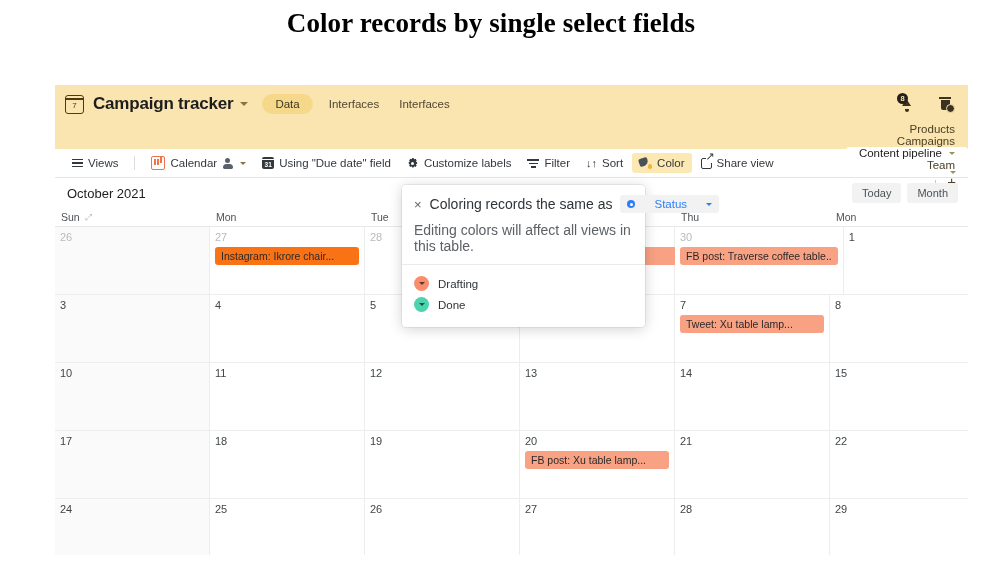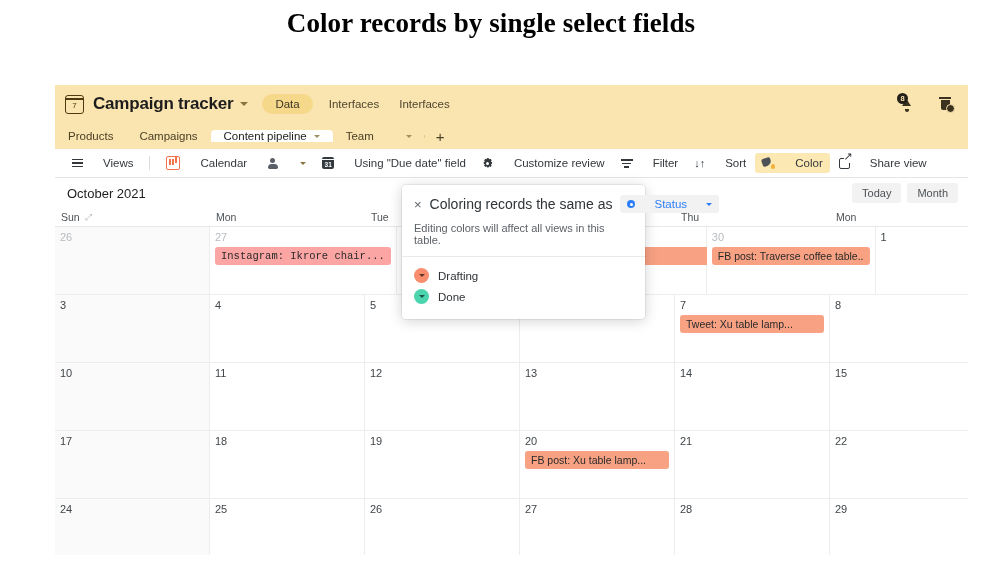"Products" .tabbar { align-items: center -> flex-end; flex-direction: none -> column }
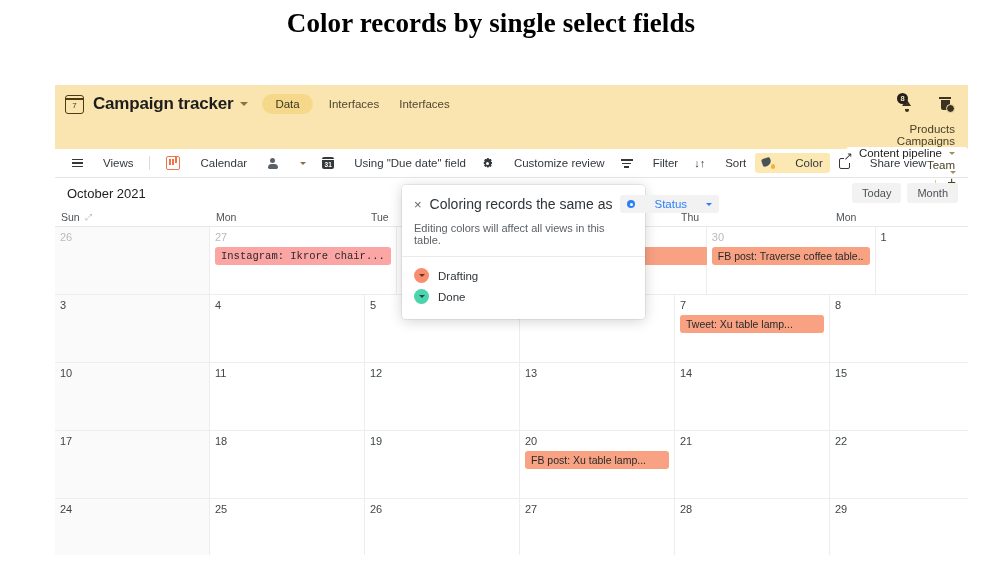"Views" .vb-item { gap: 20px -> 5px }
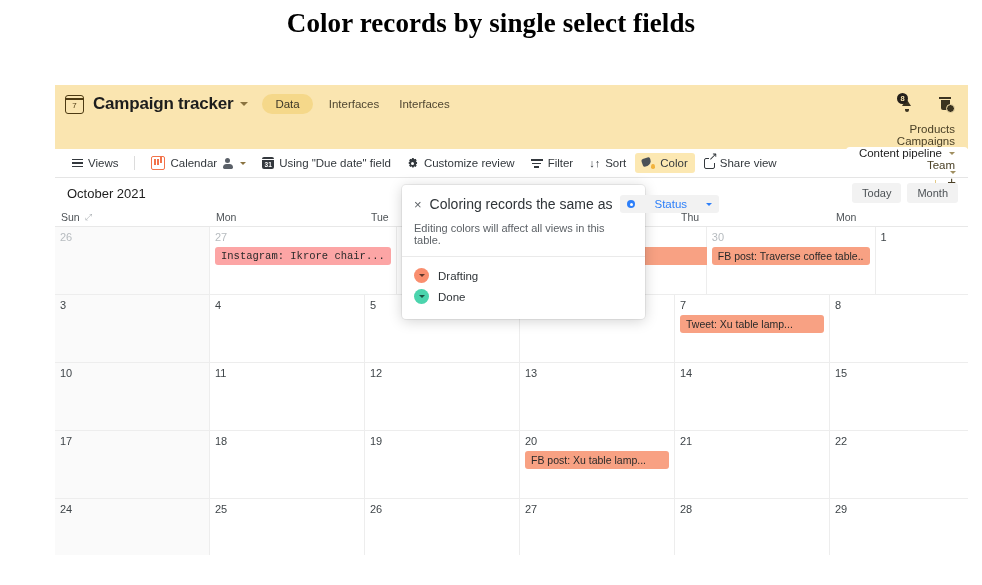"Customize review" span { text: review -> labels }
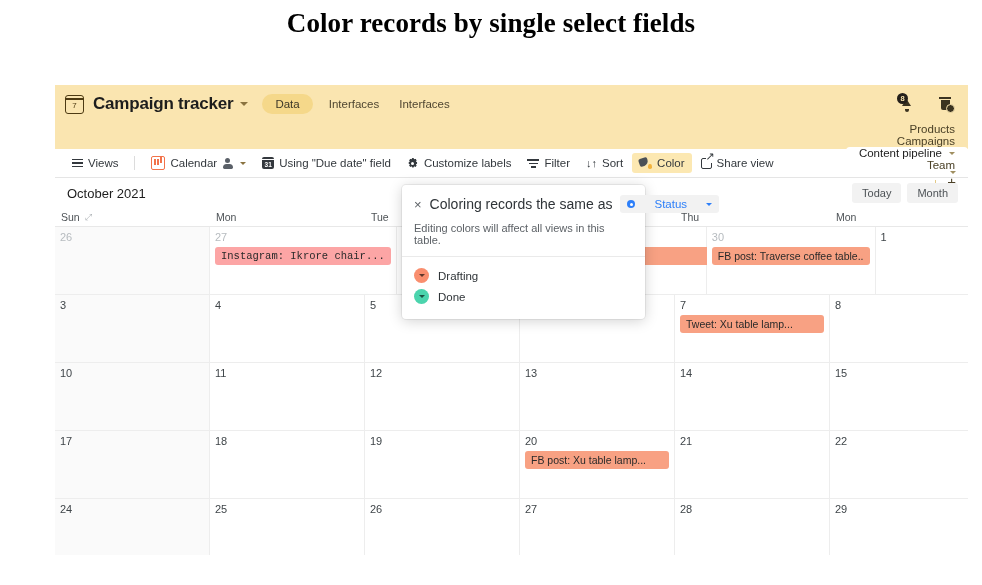"Editing colors will affect all" .pop-note { font-size: 11px -> 14px }
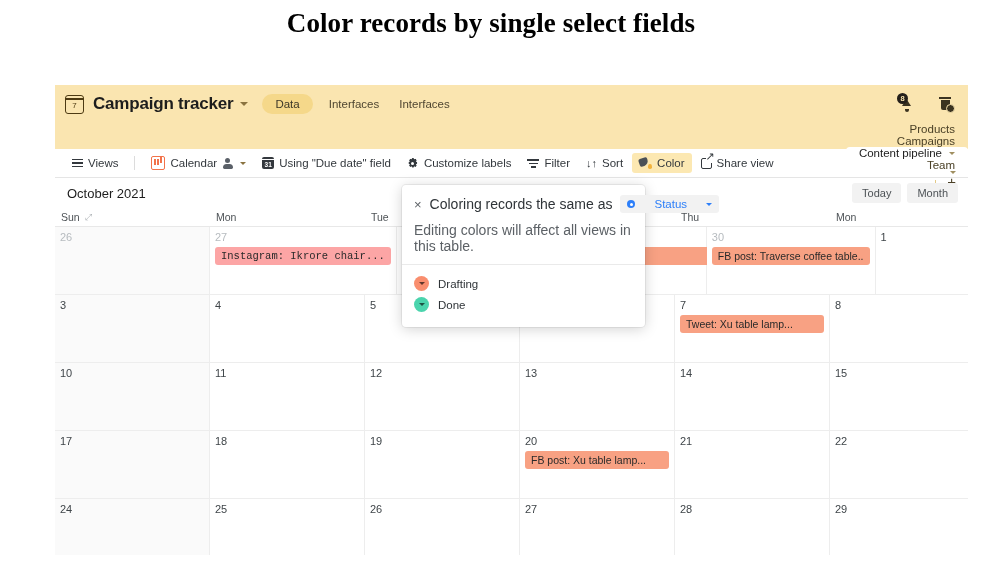"Instagram: Ikrore chair..." .ev-yellow { background: #fca5a5 -> #f97316; font-family: Liberation Mono, monospace -> none }
